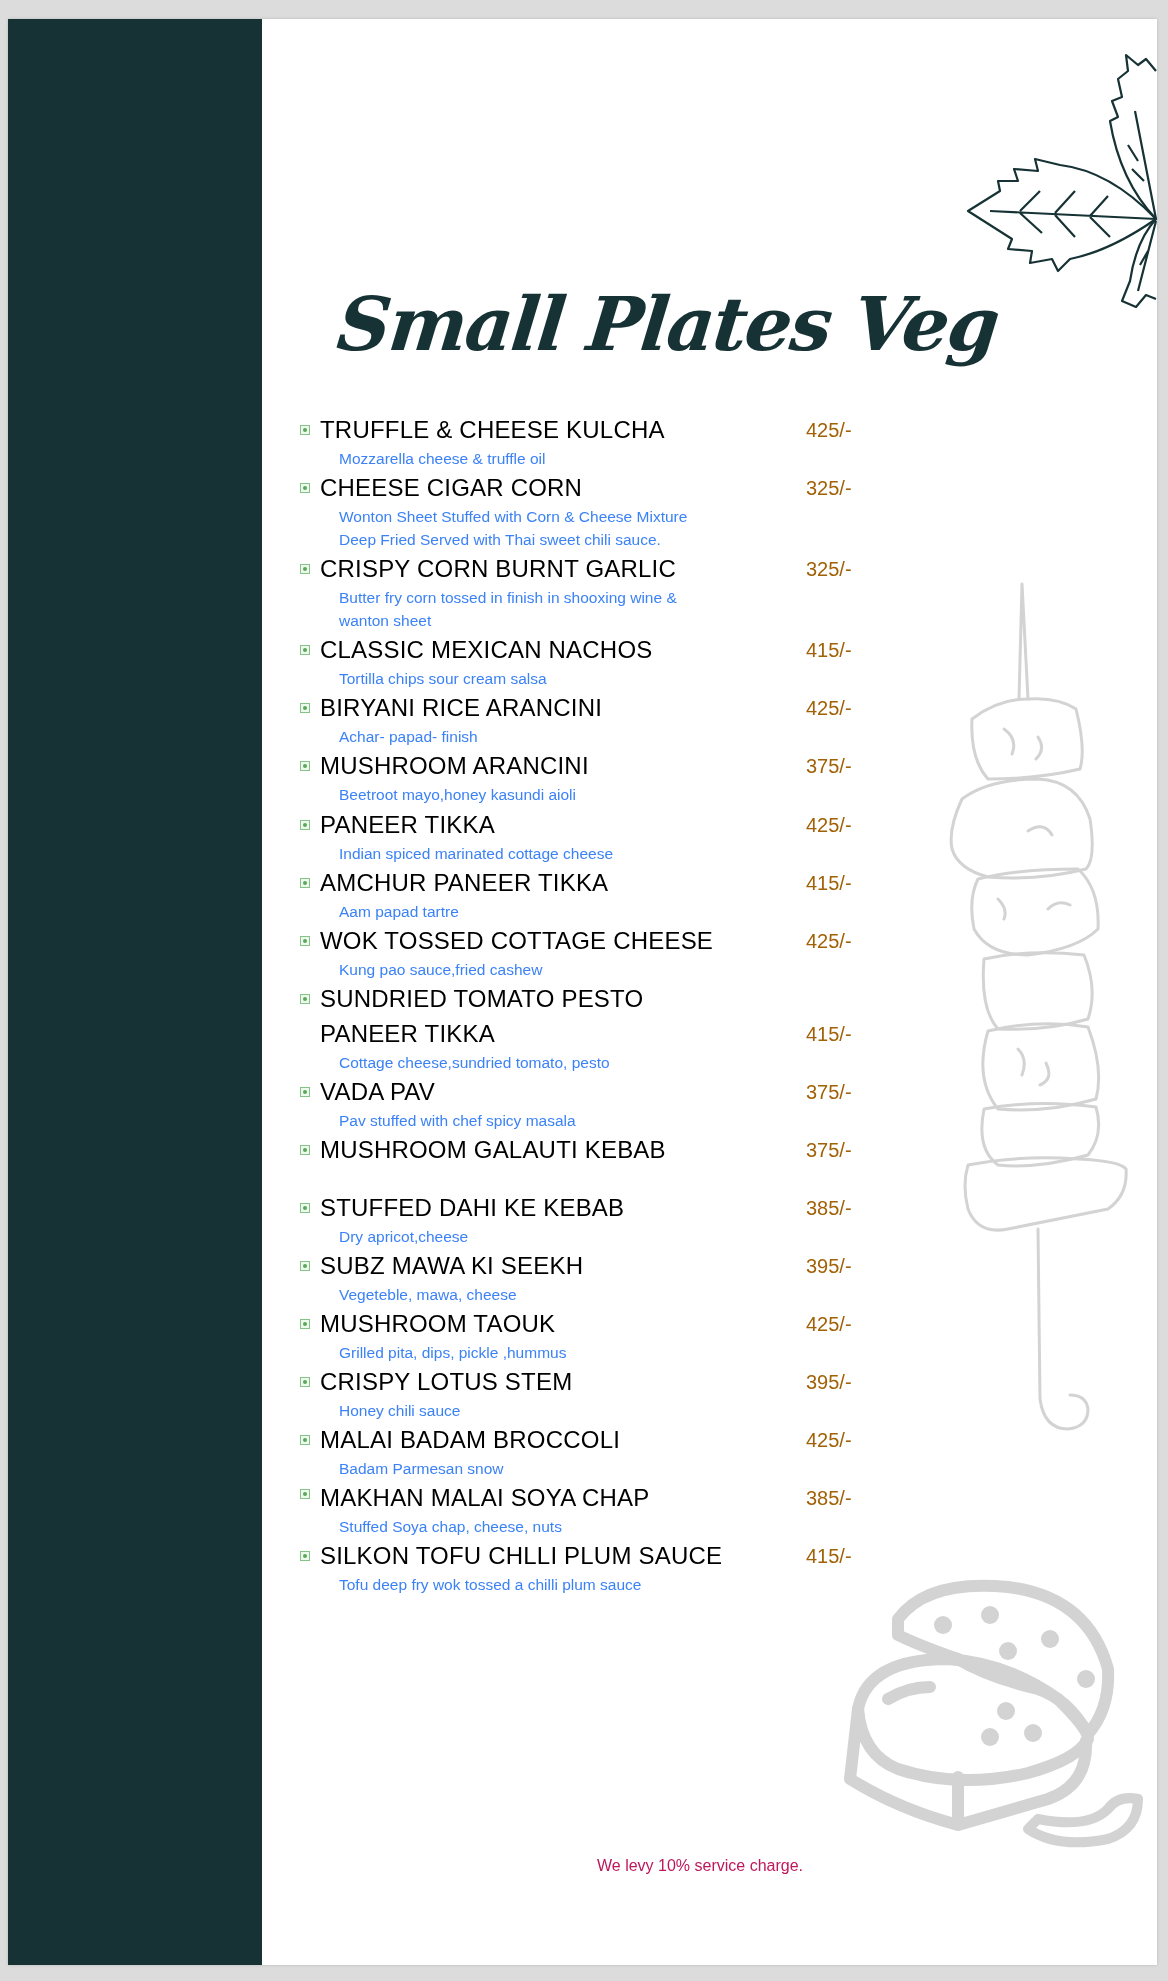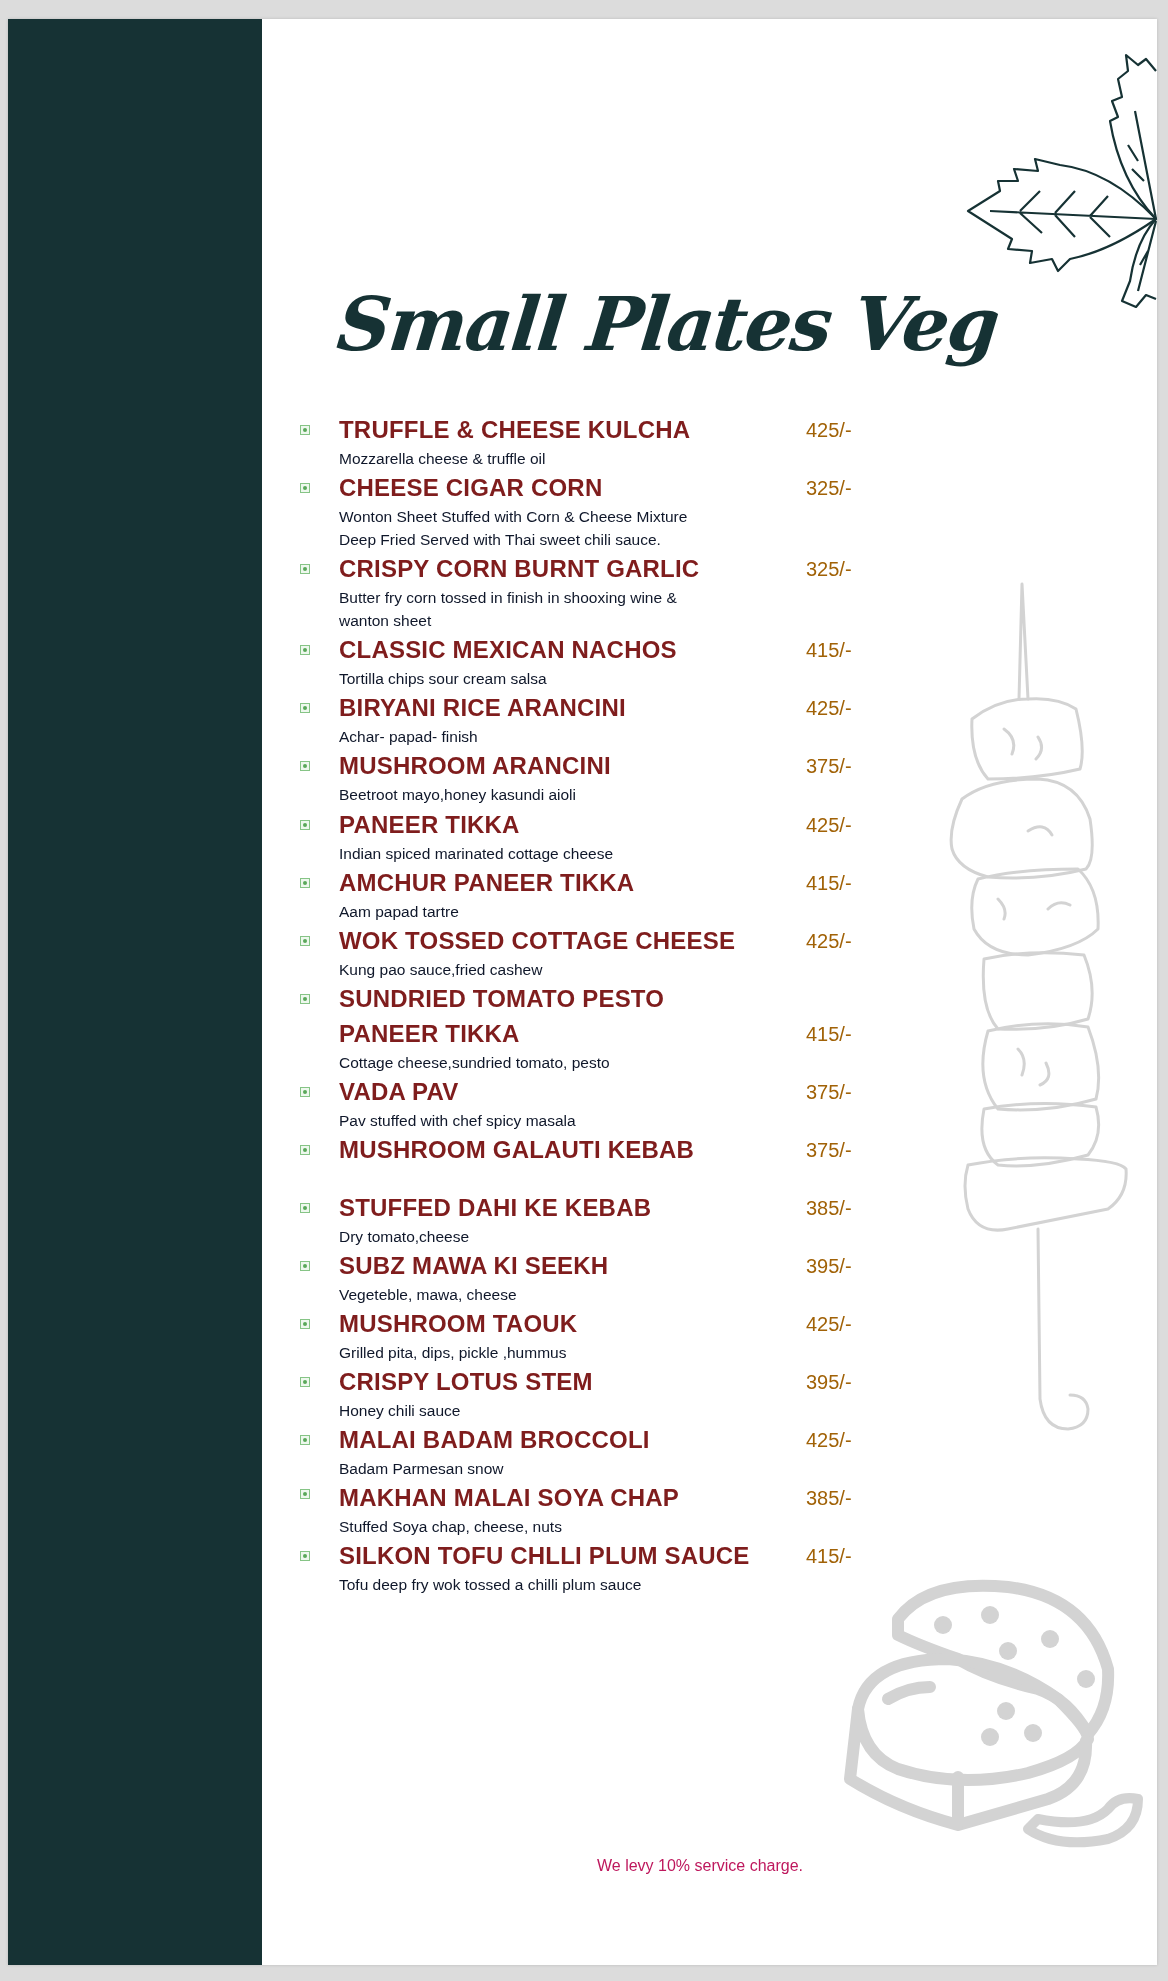"TRUFFLE & CHEESE KULCHA" .name { color: #7f1d1d -> #000000; font-weight: bold -> none; left: 331px -> 312px }
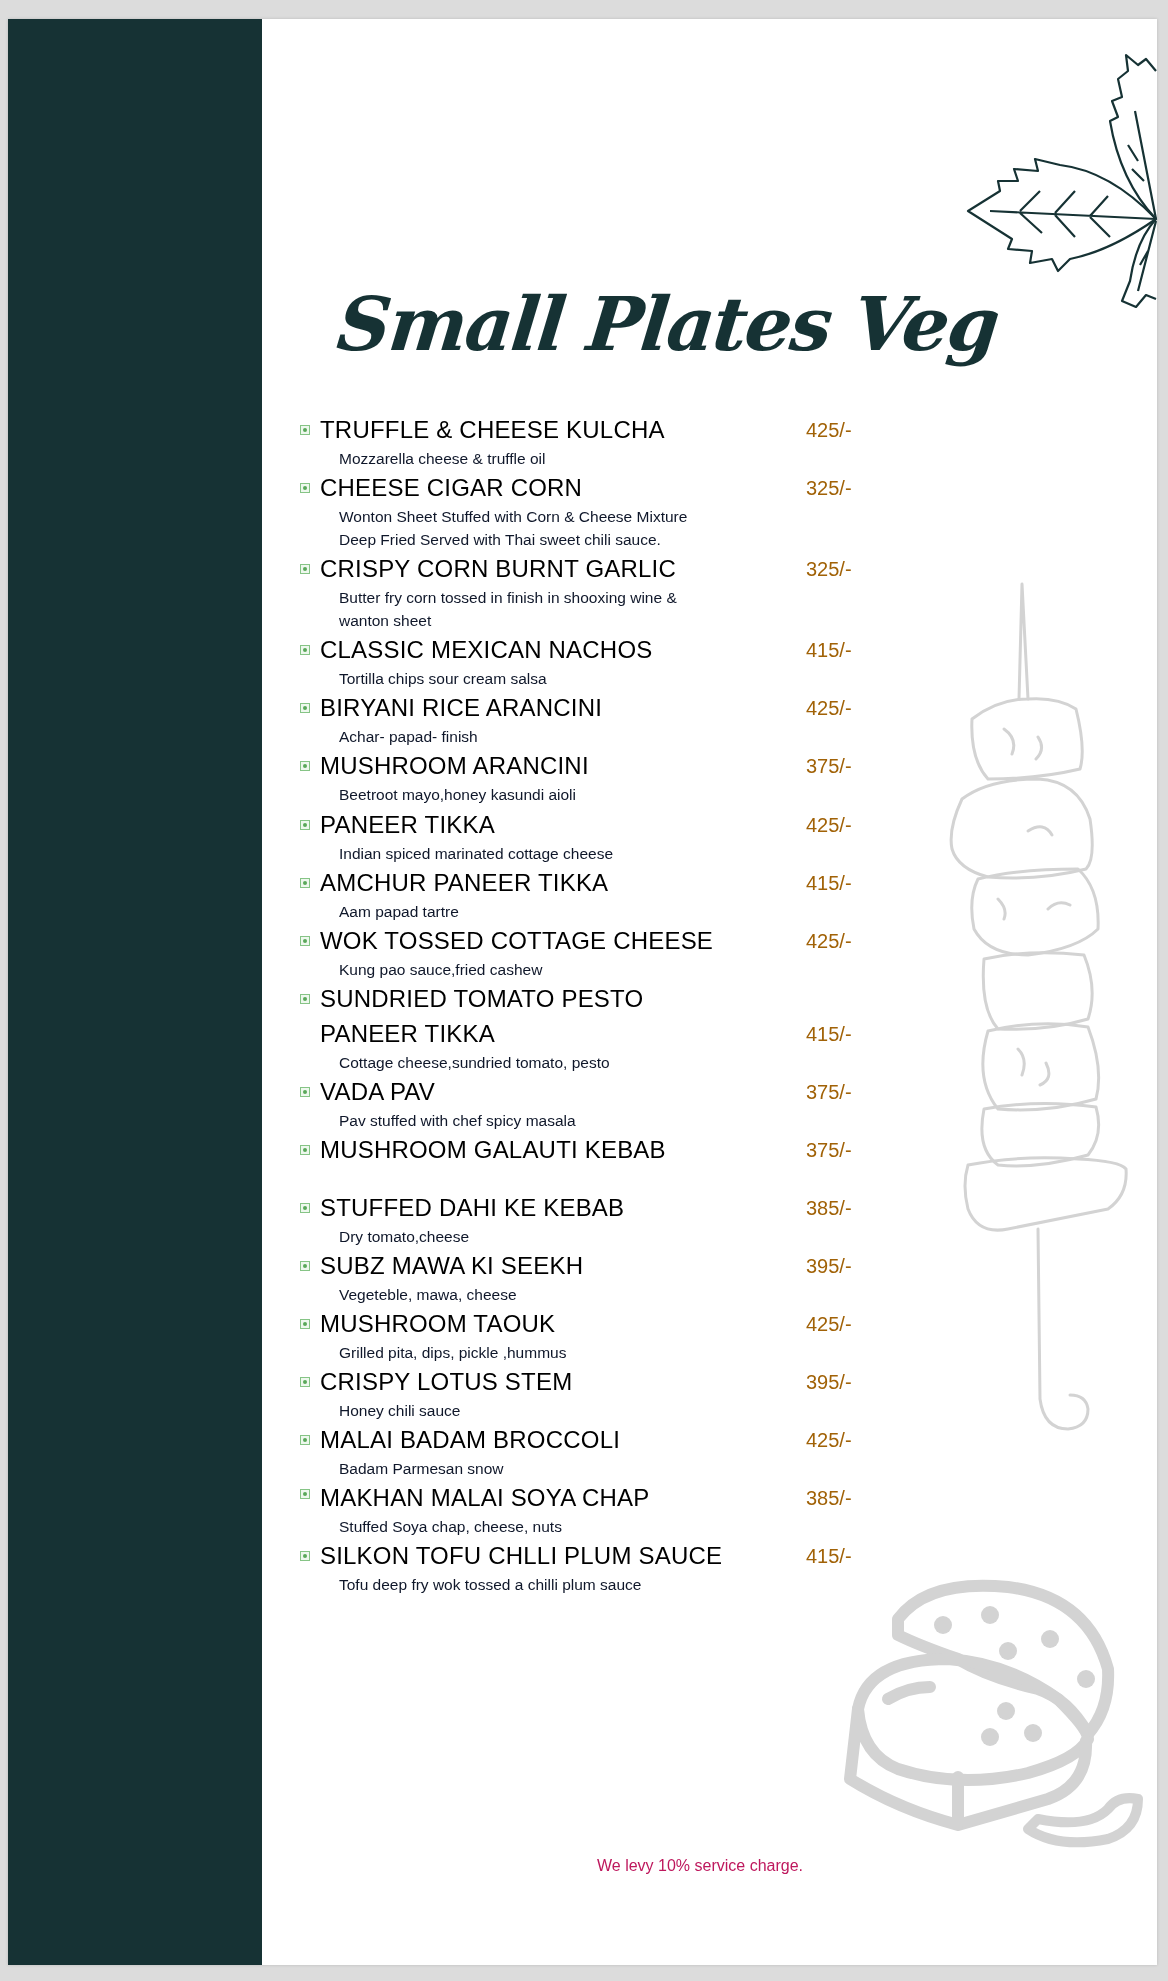"Mozzarella cheese & truffle oil" .desc { color: #0f172a -> #3b82f6 }
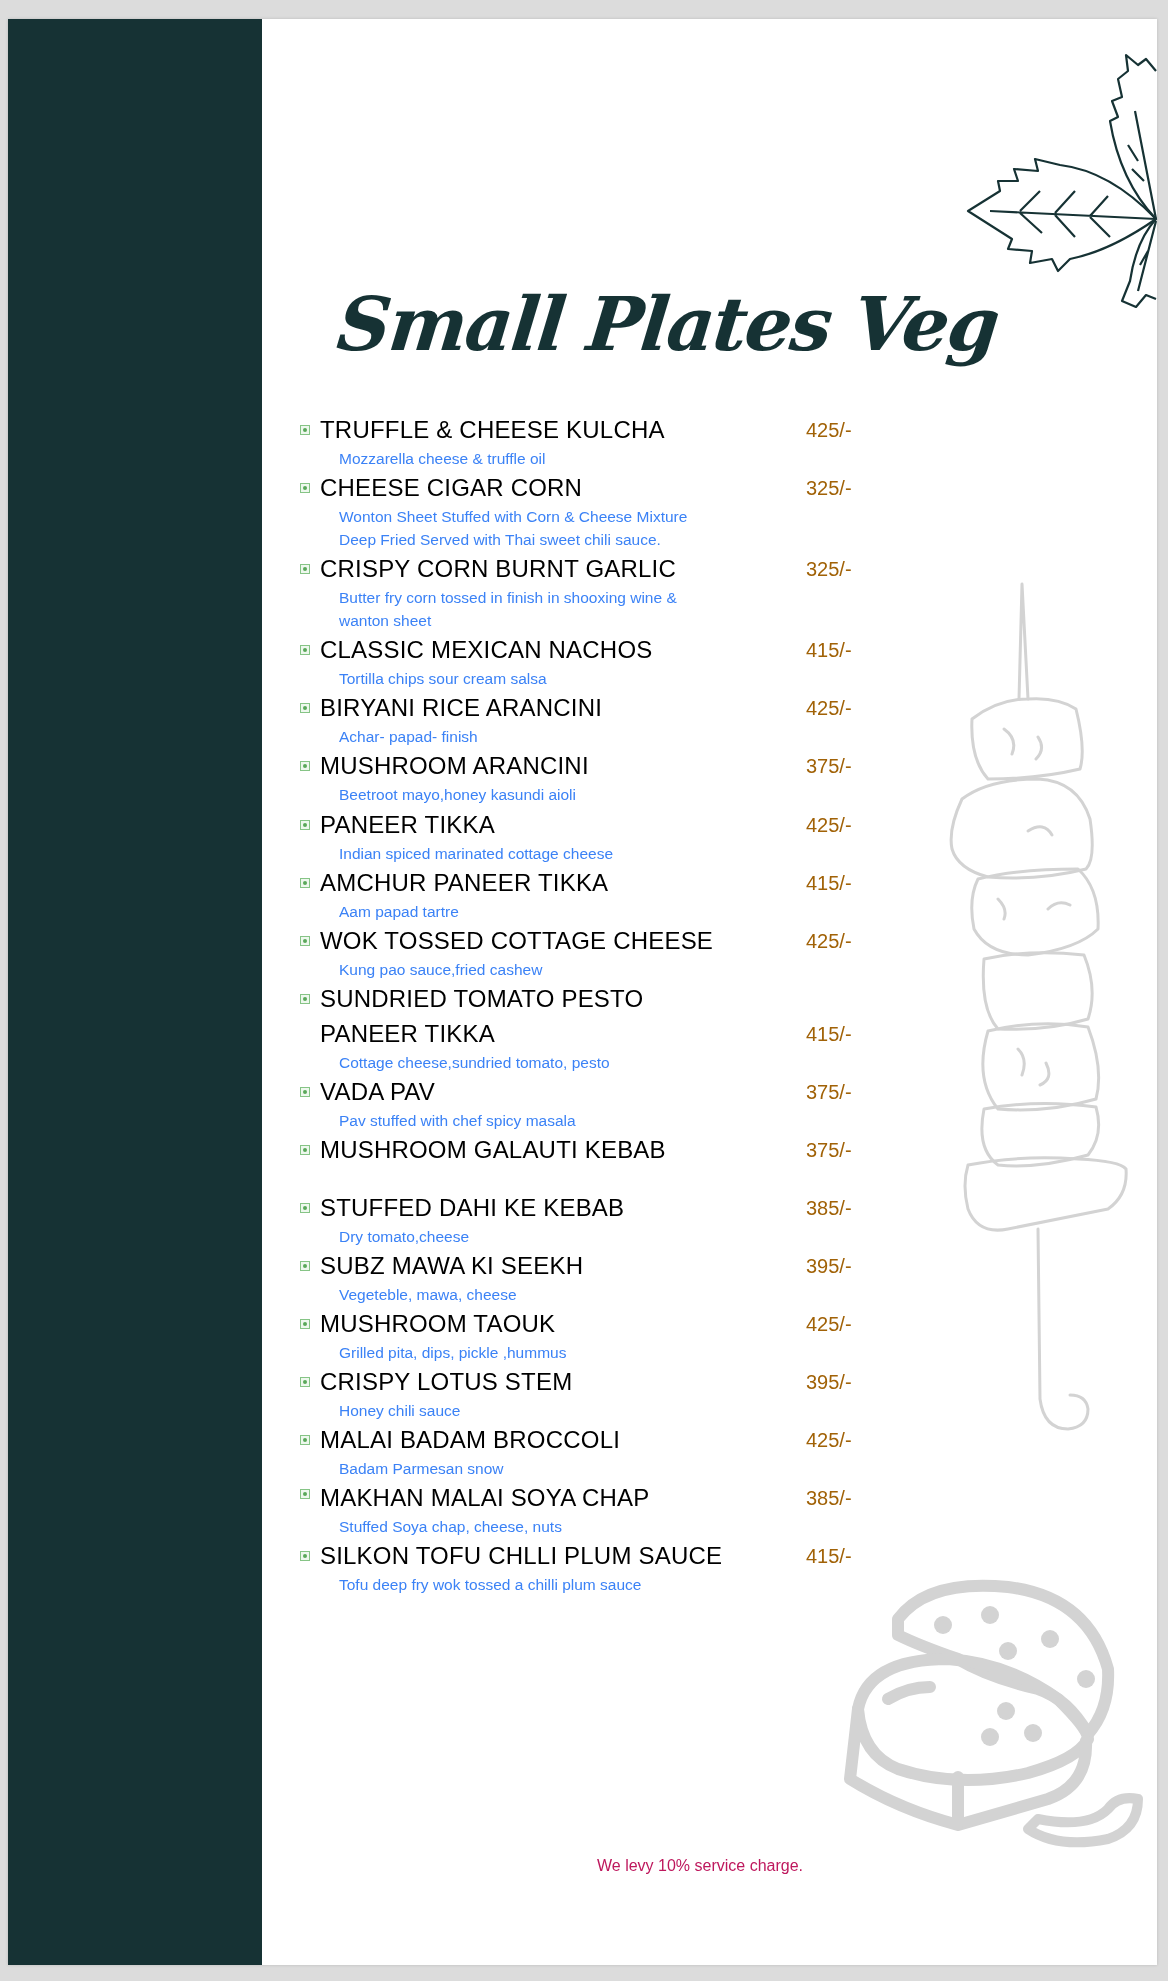"Dry tomato,cheese" span.desc { text: tomato,cheese -> apricot,cheese }
